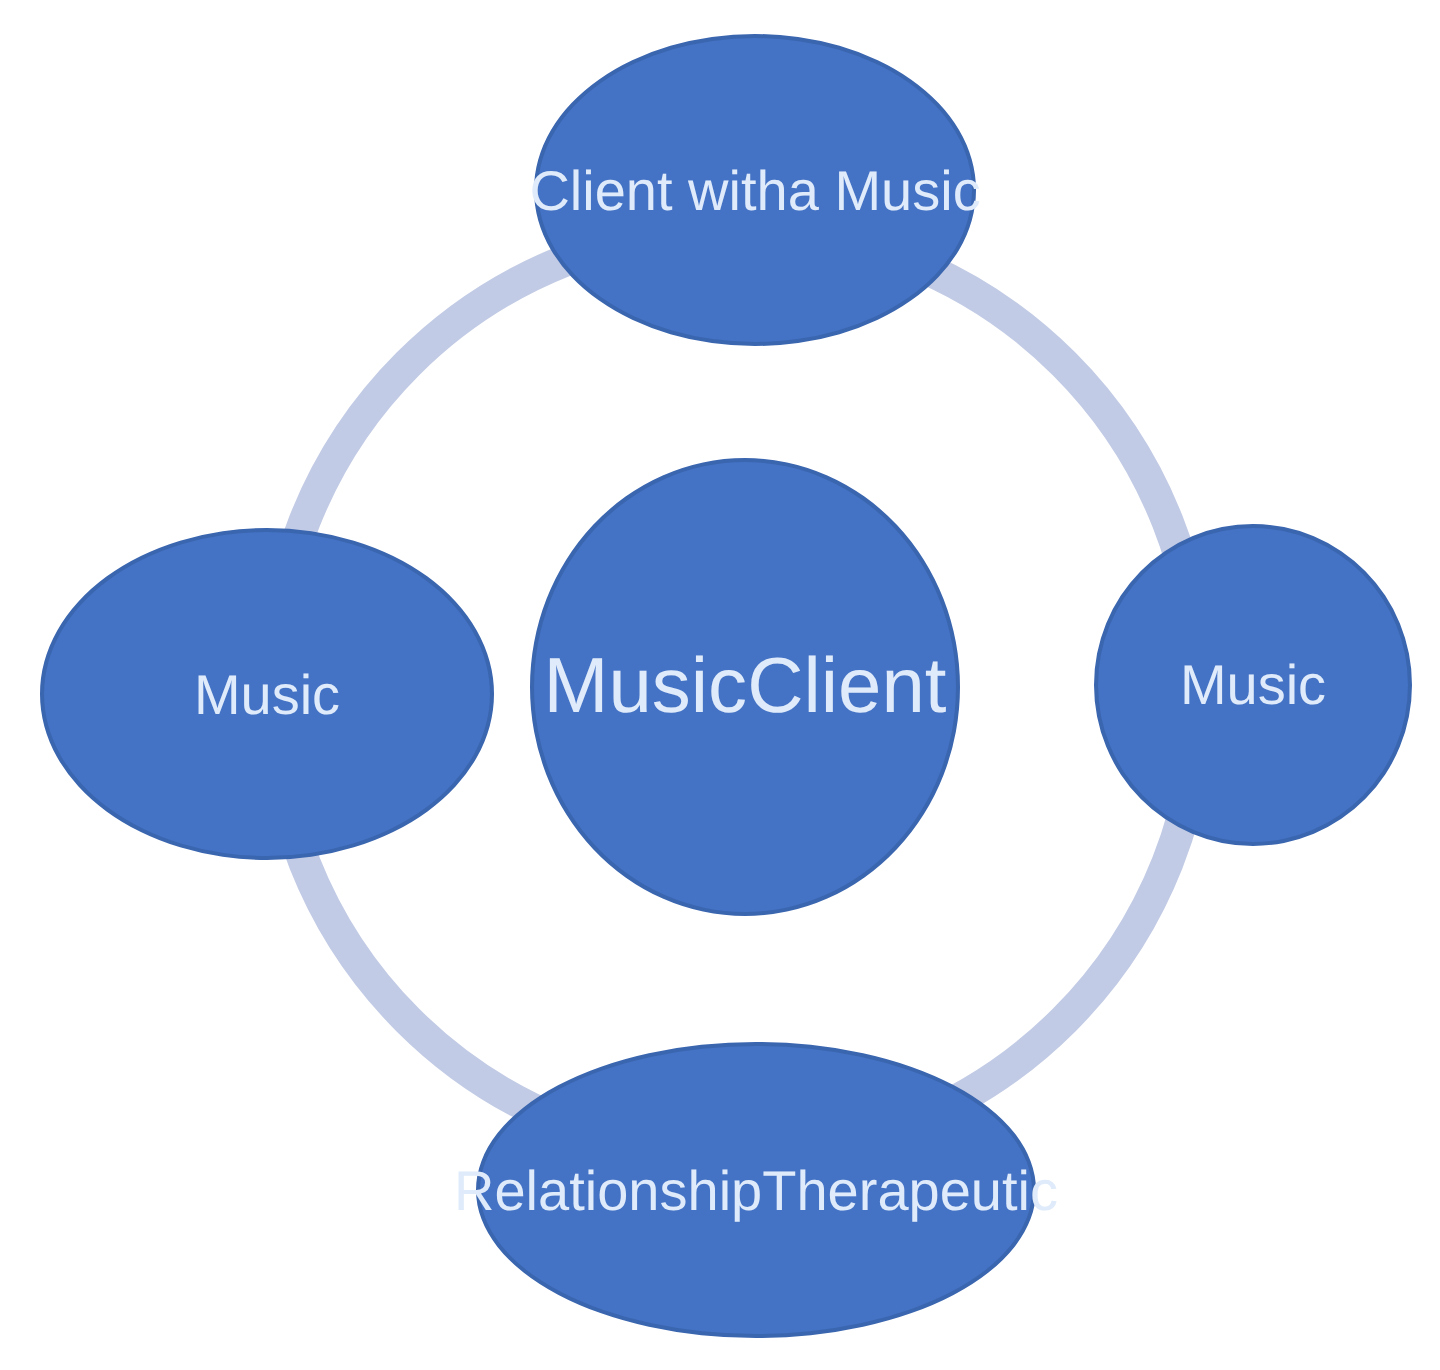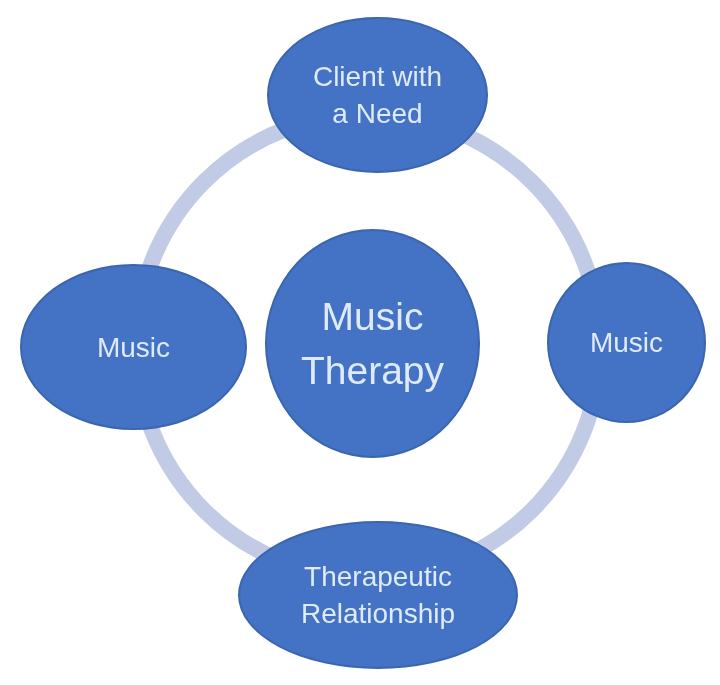"Client with" .node { flex-direction: column -> row }
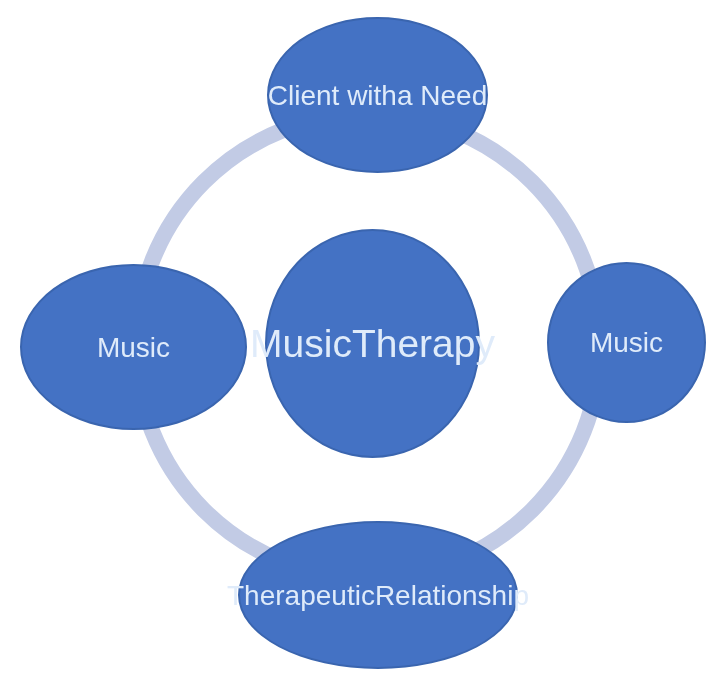"a Need" span { text: Need -> Music }
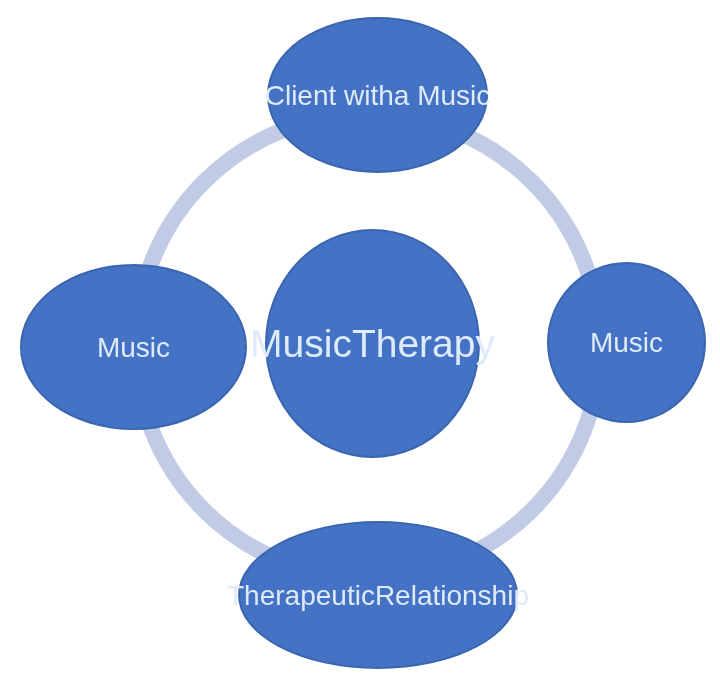"Therapy" span { text: Therapy -> Client }
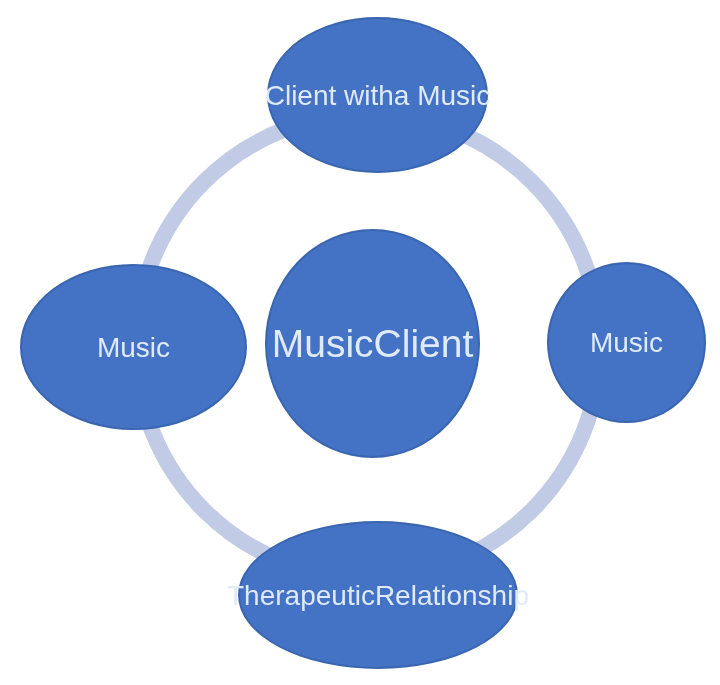"Therapeutic" span { order: before "Relationship" -> after "Relationship" }
